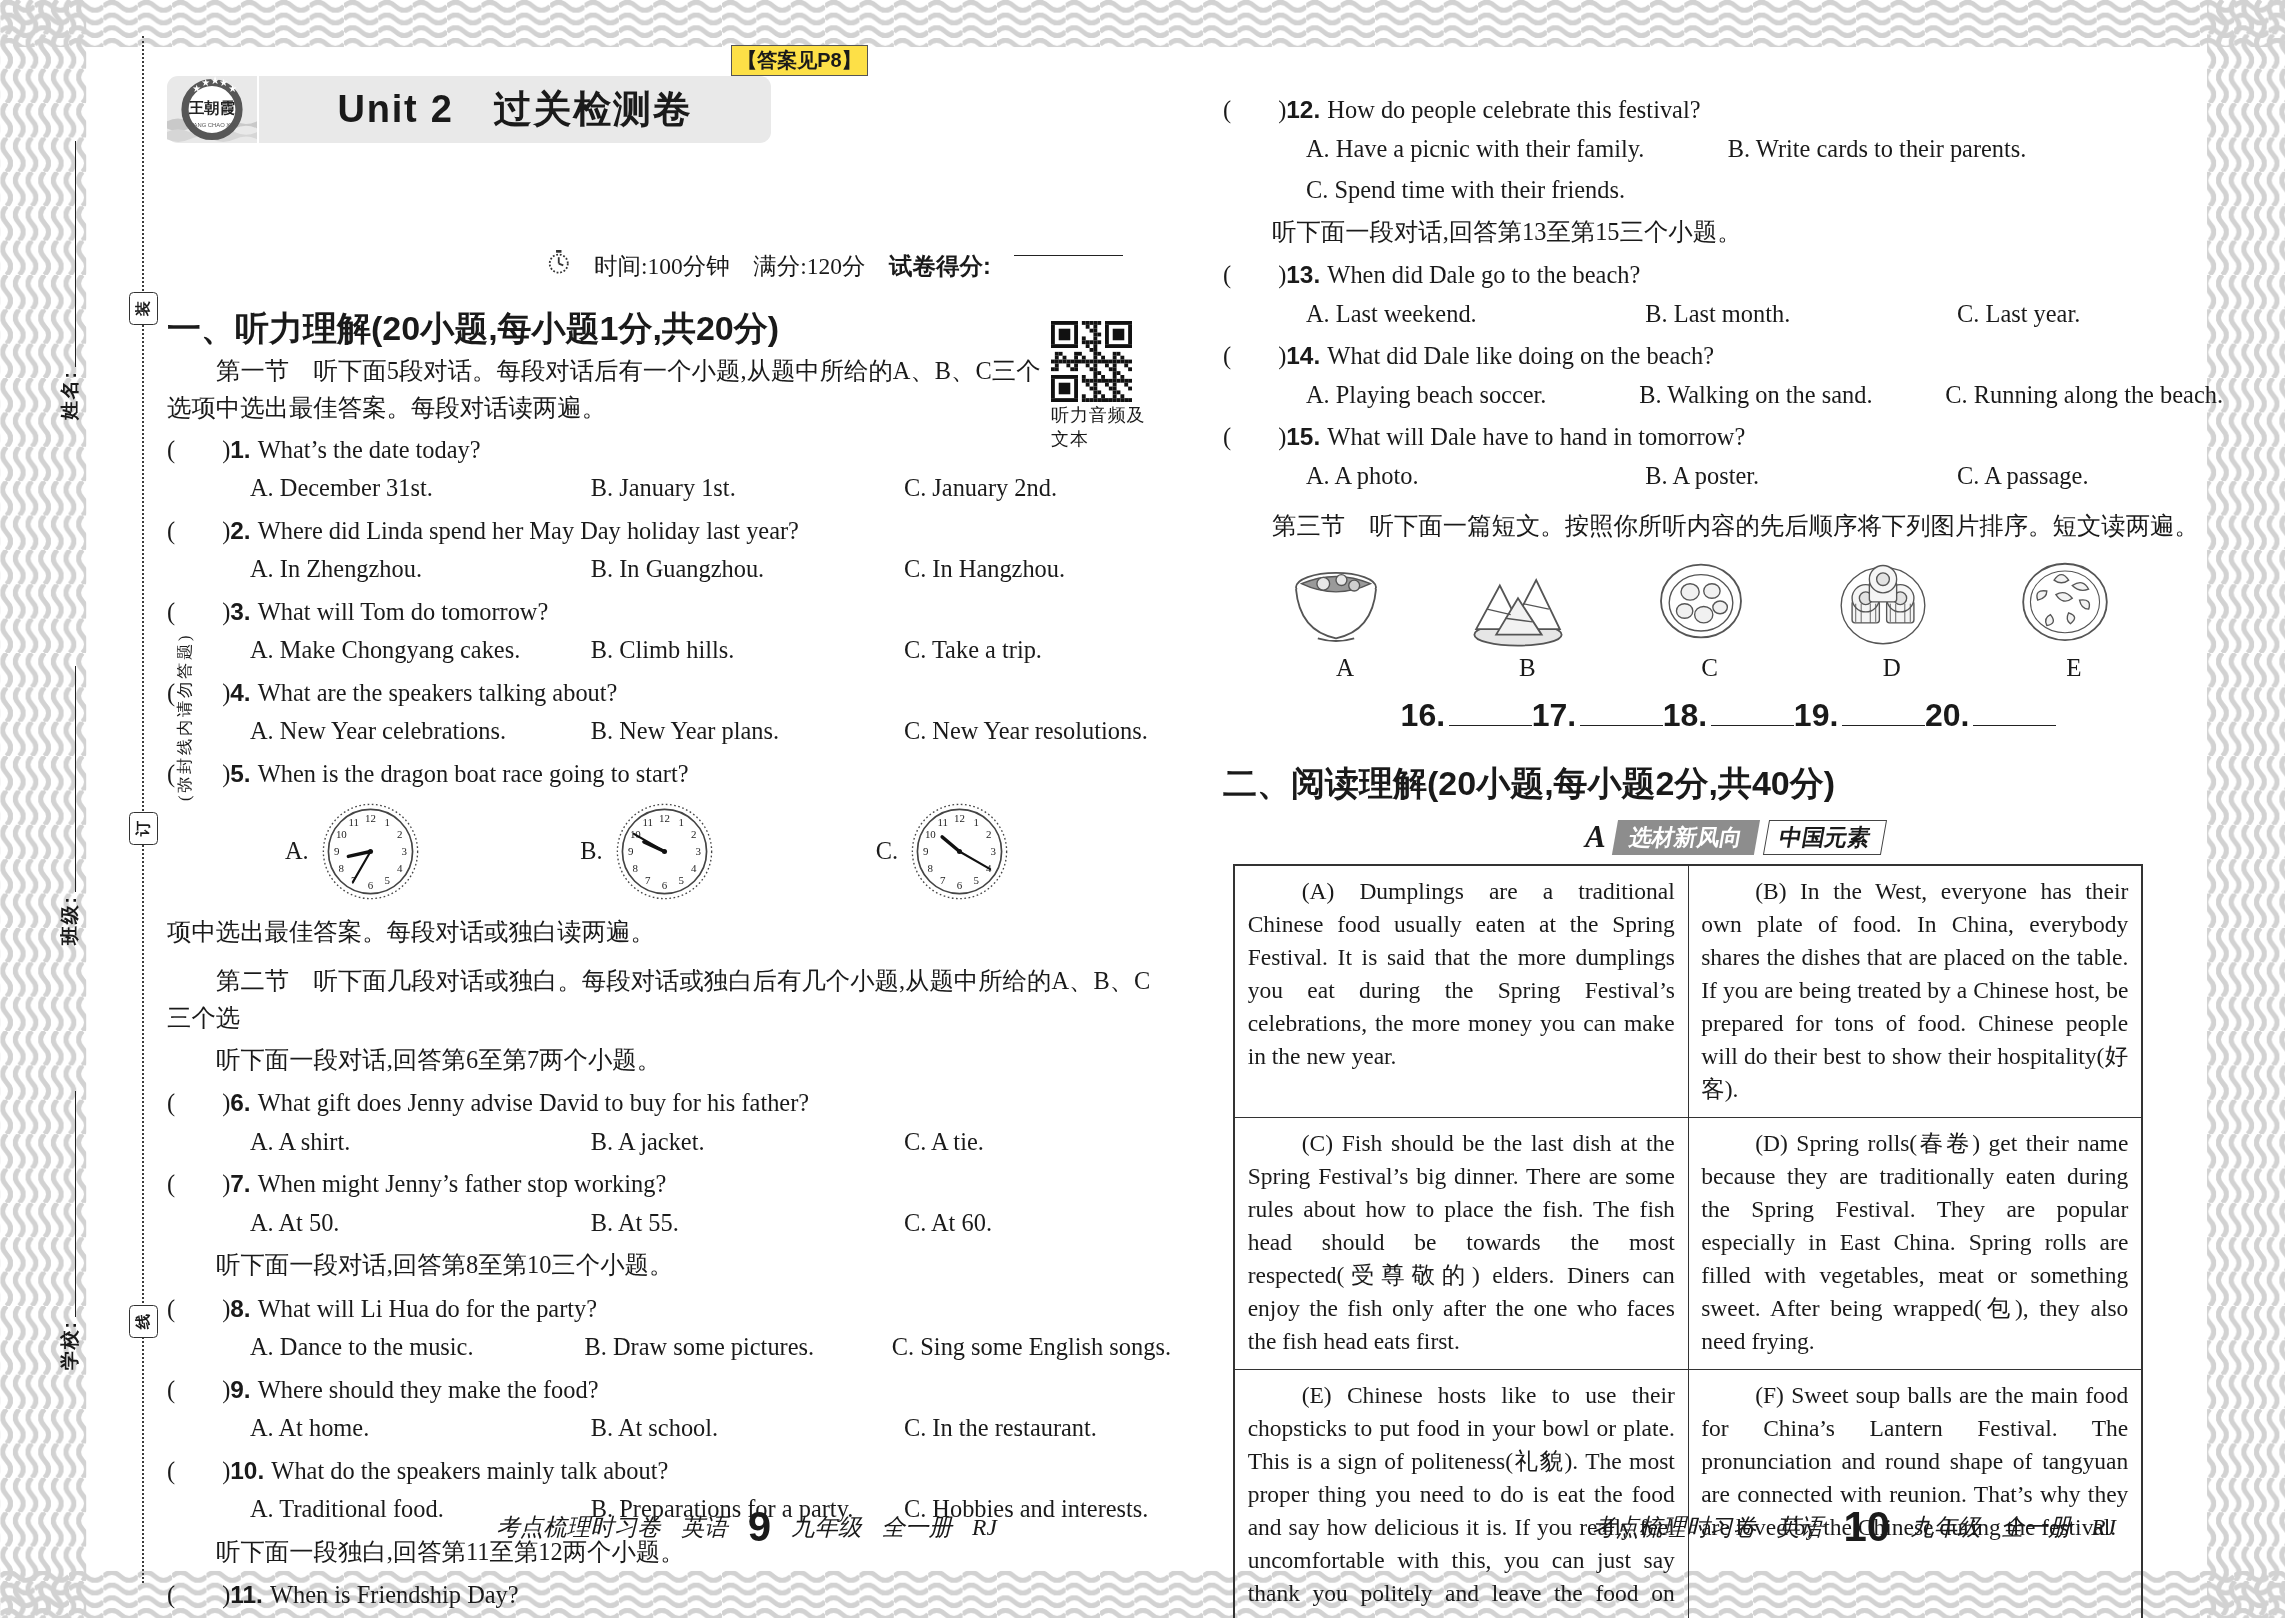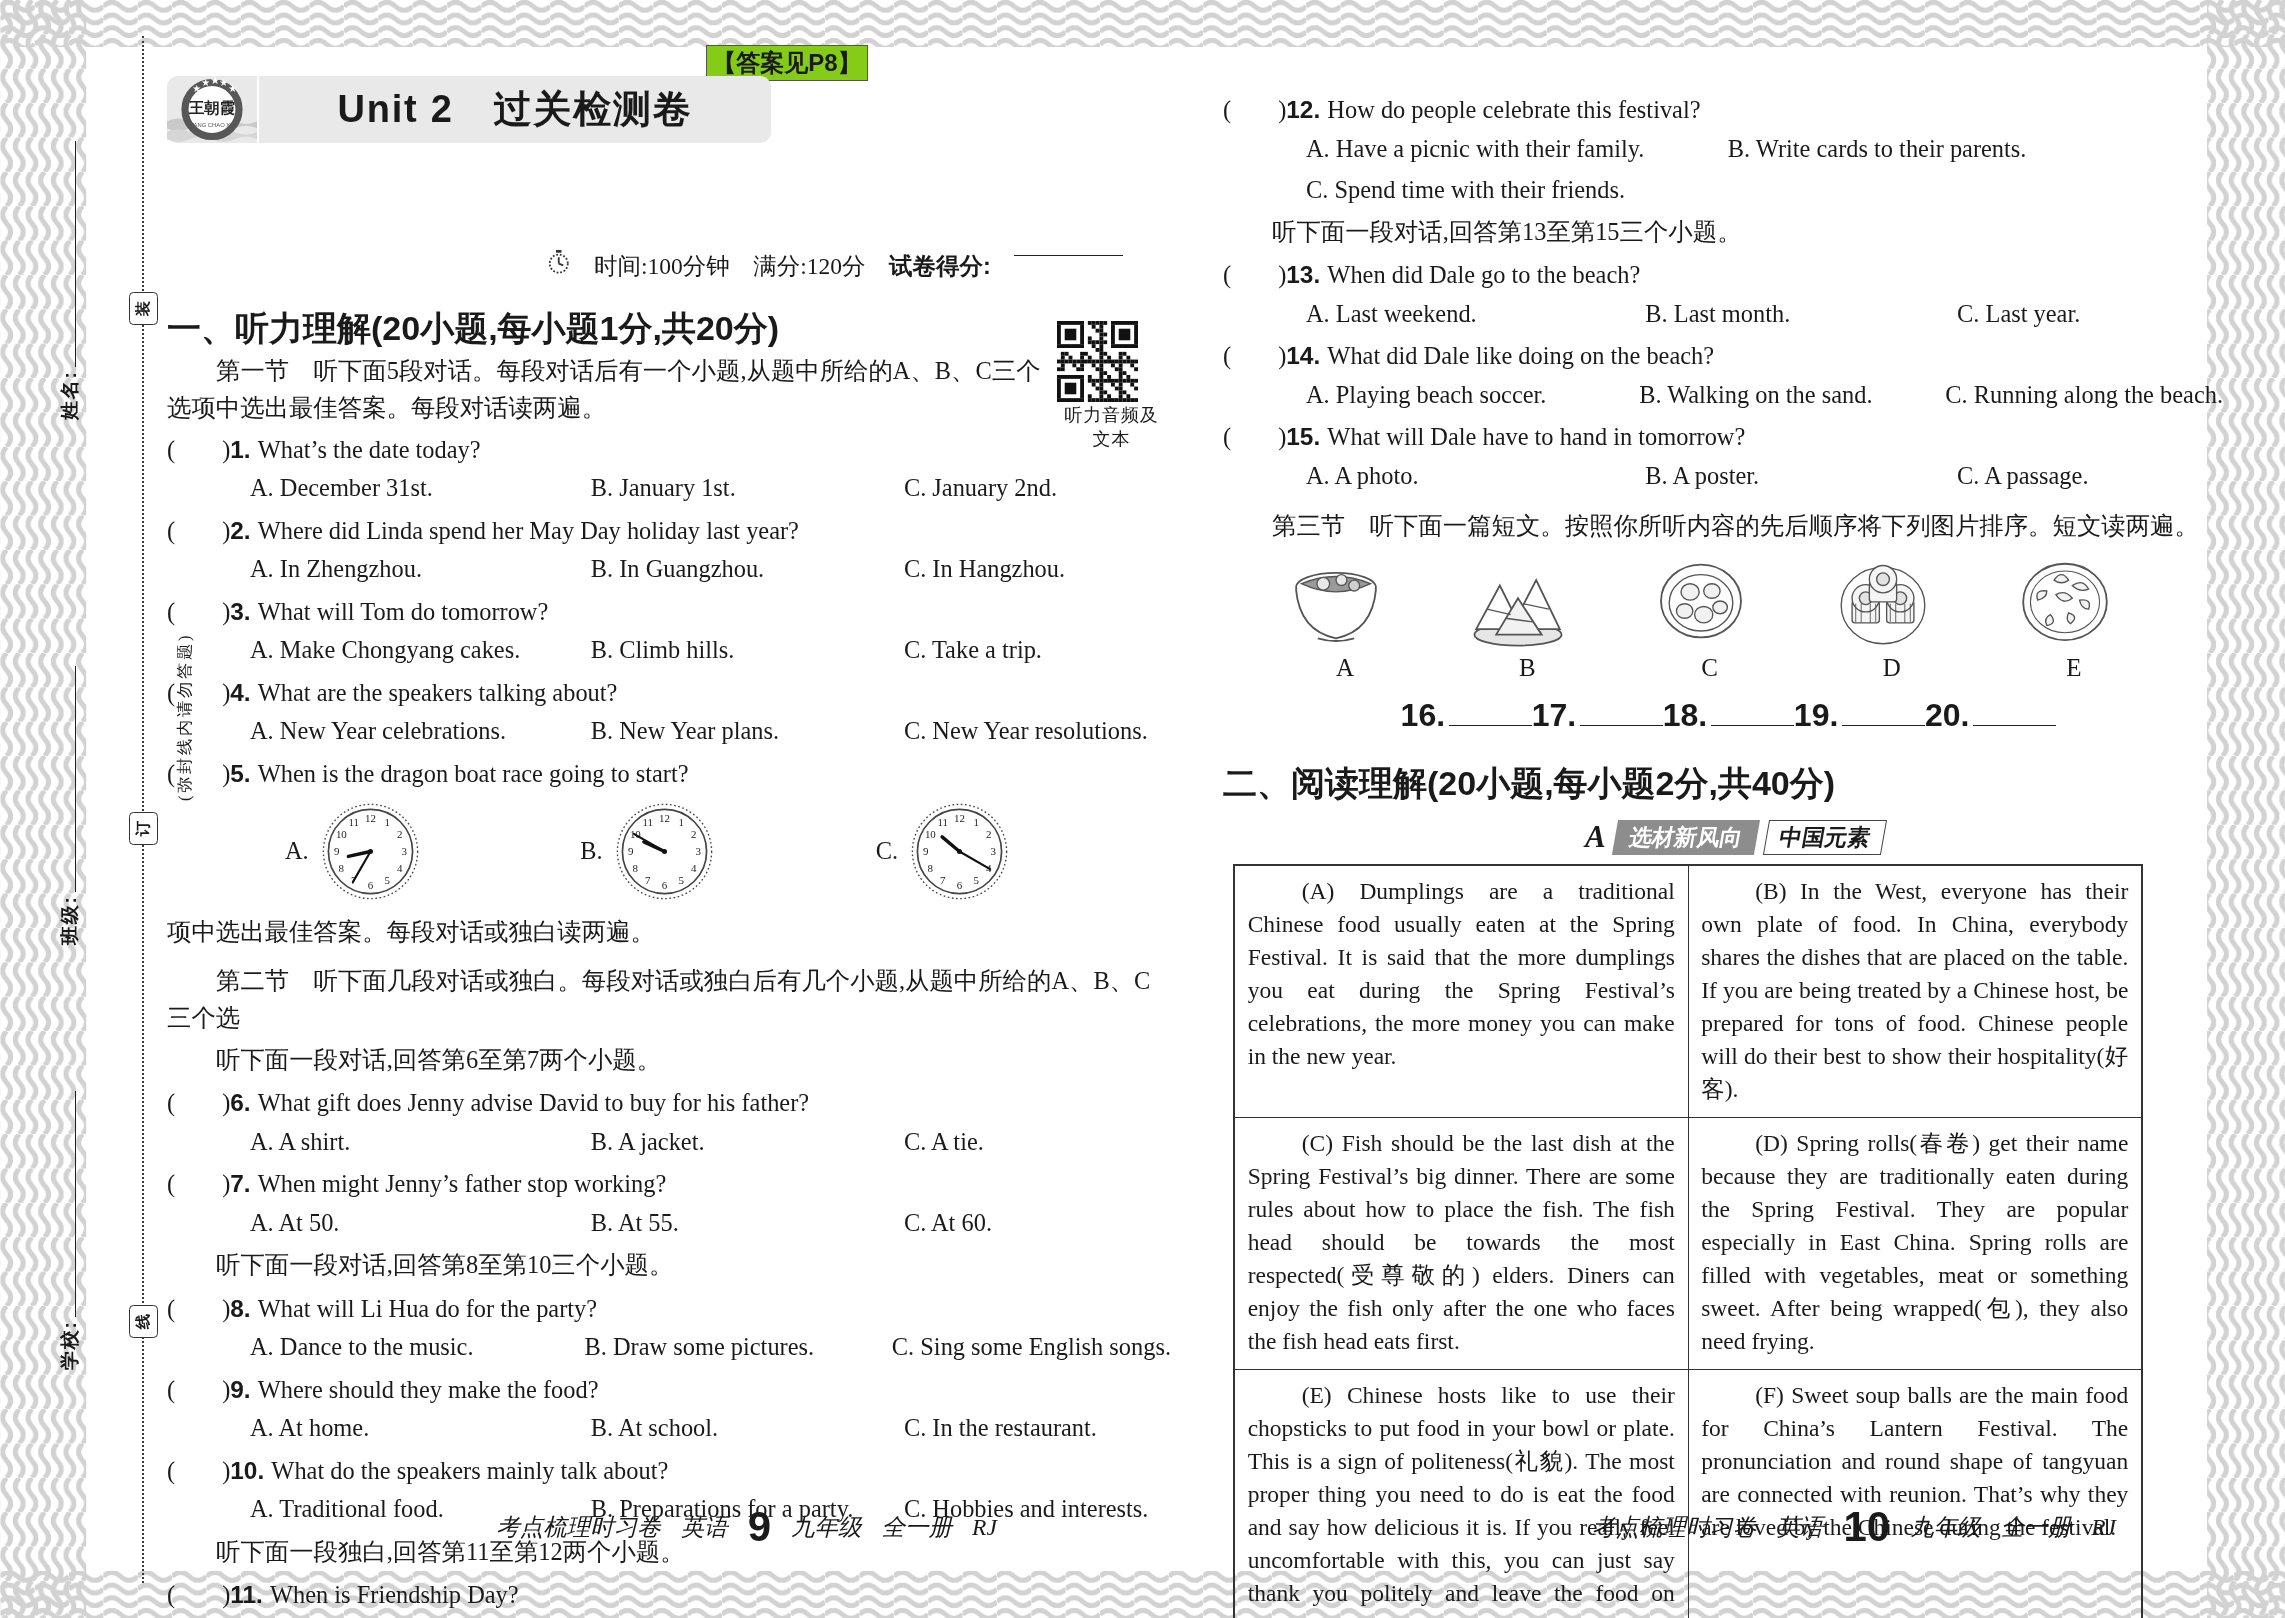"【答案见P8】" .answer-ref { background: #84cc16 -> #fde047; font-size: 24px -> 20px }
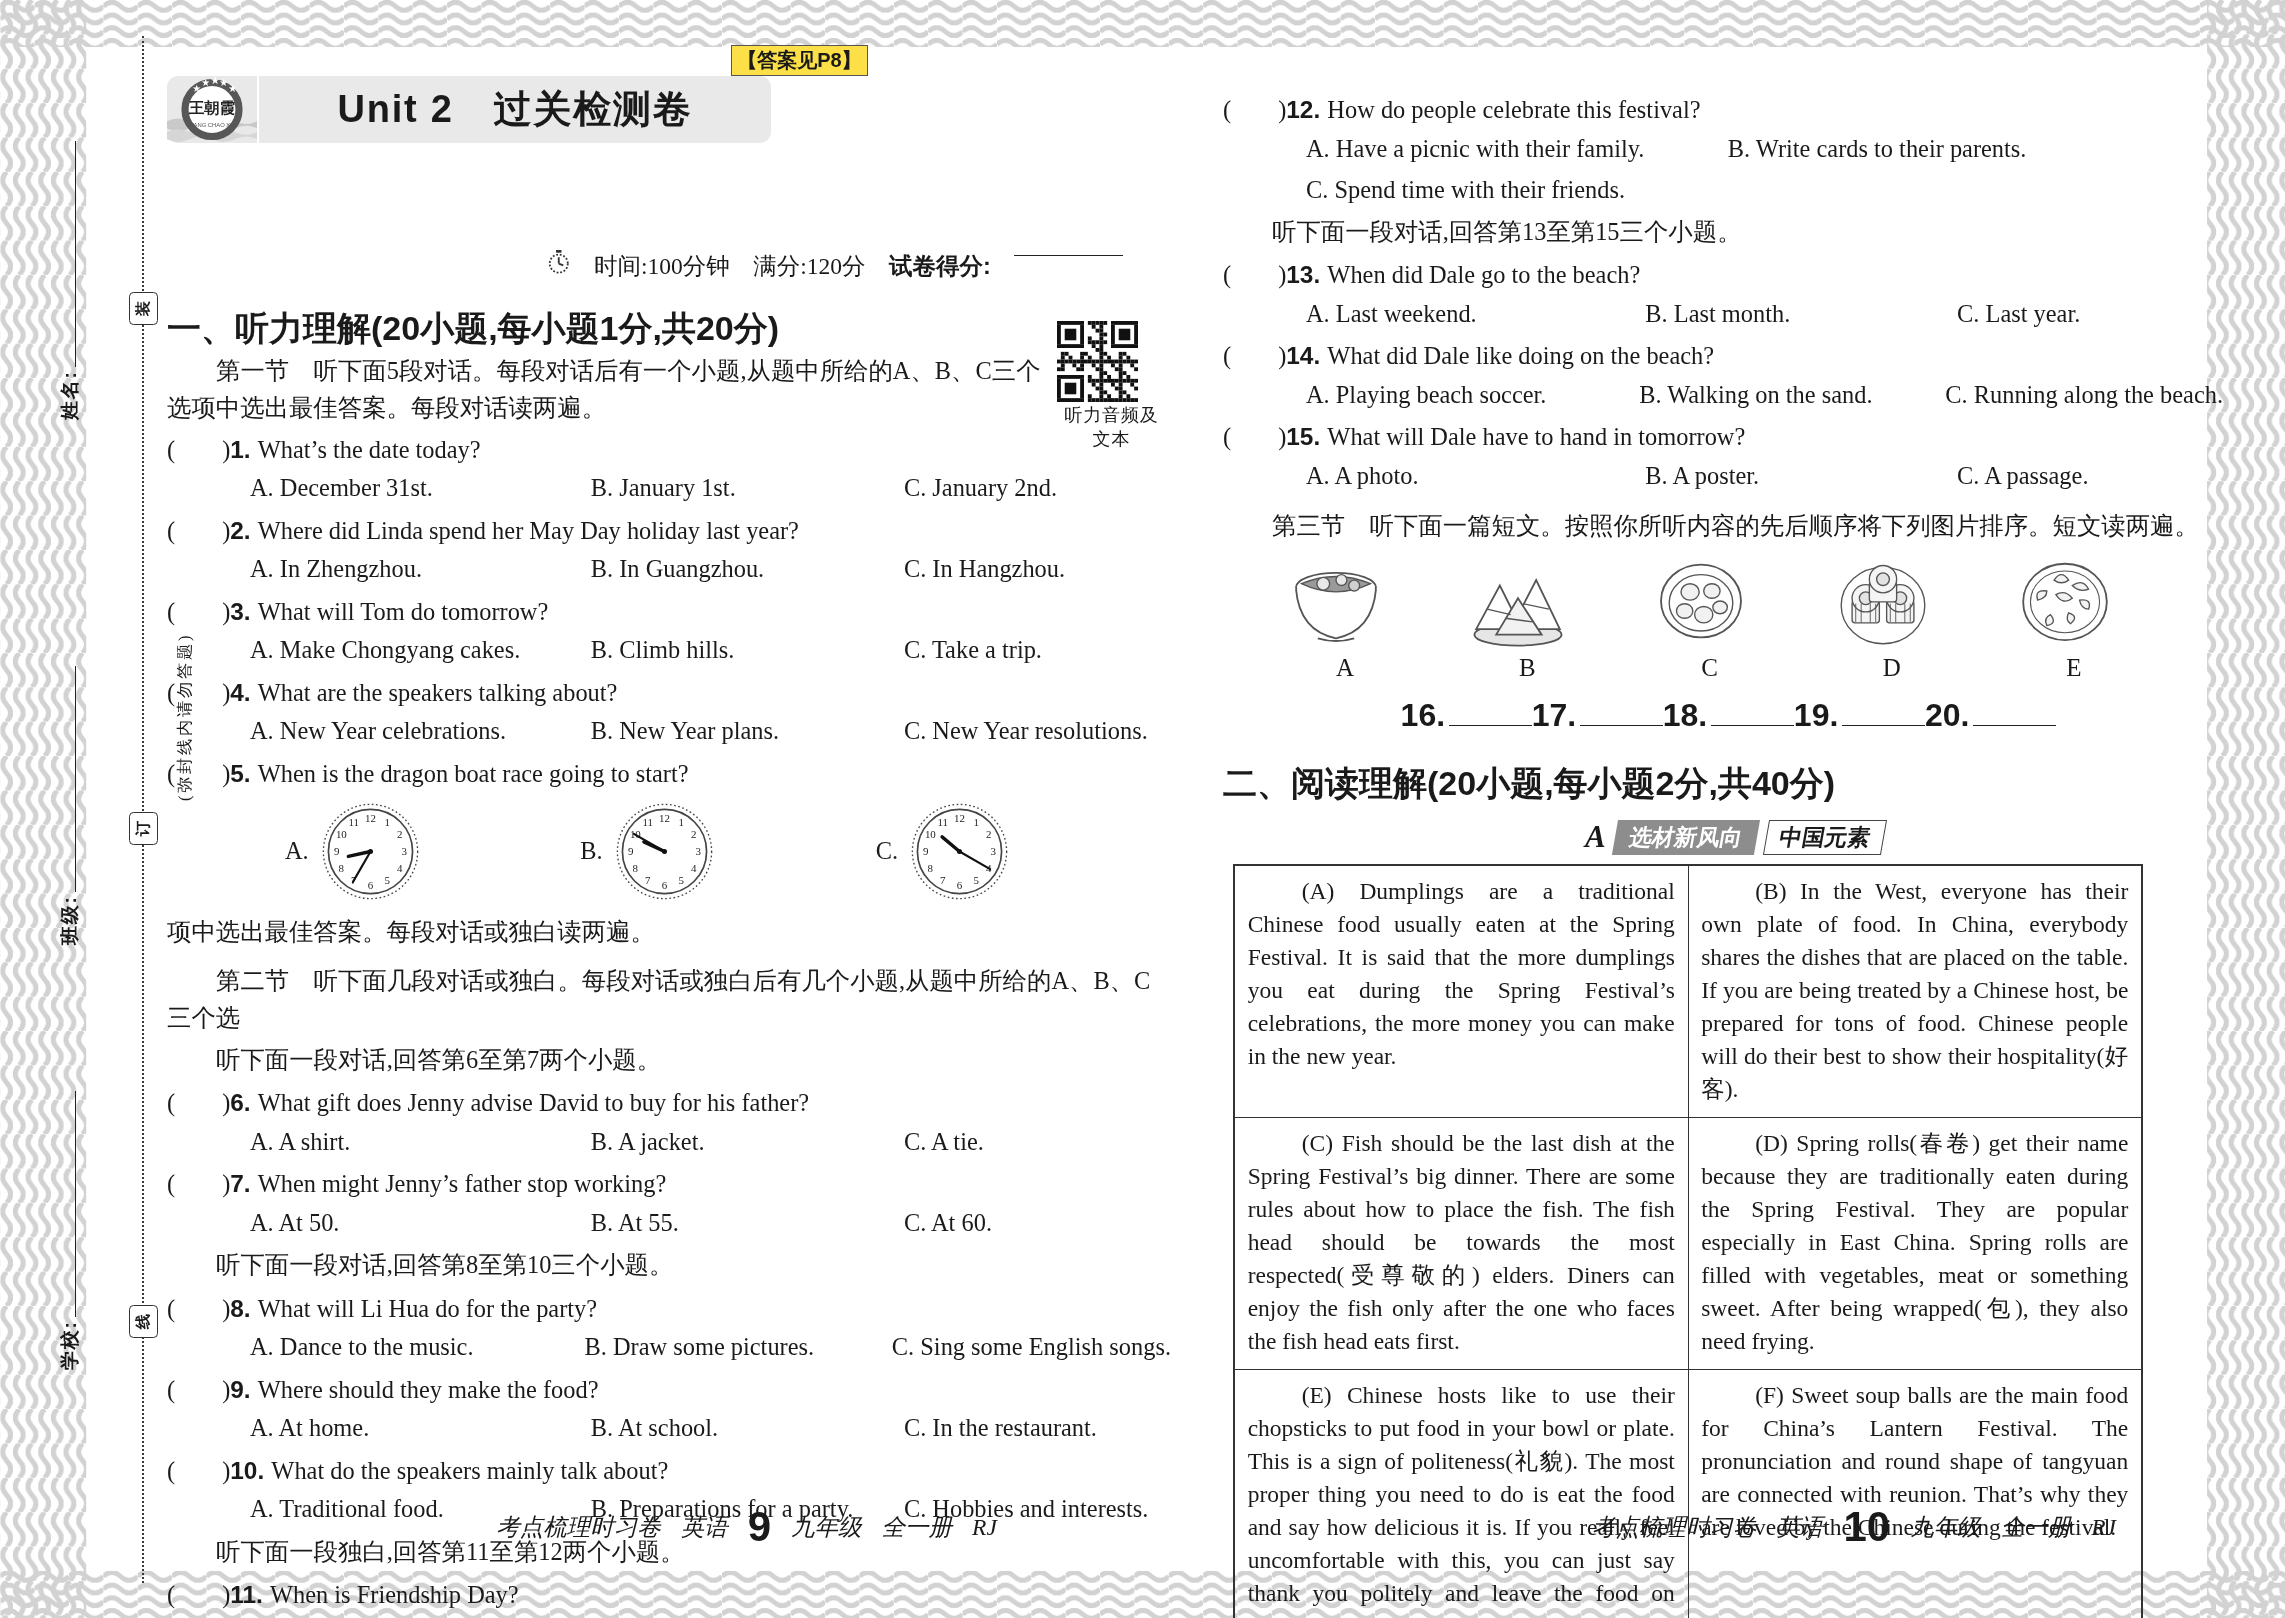"听力音频及文本" .qr-box { right: 5px -> 11px; text-align: center -> none }
